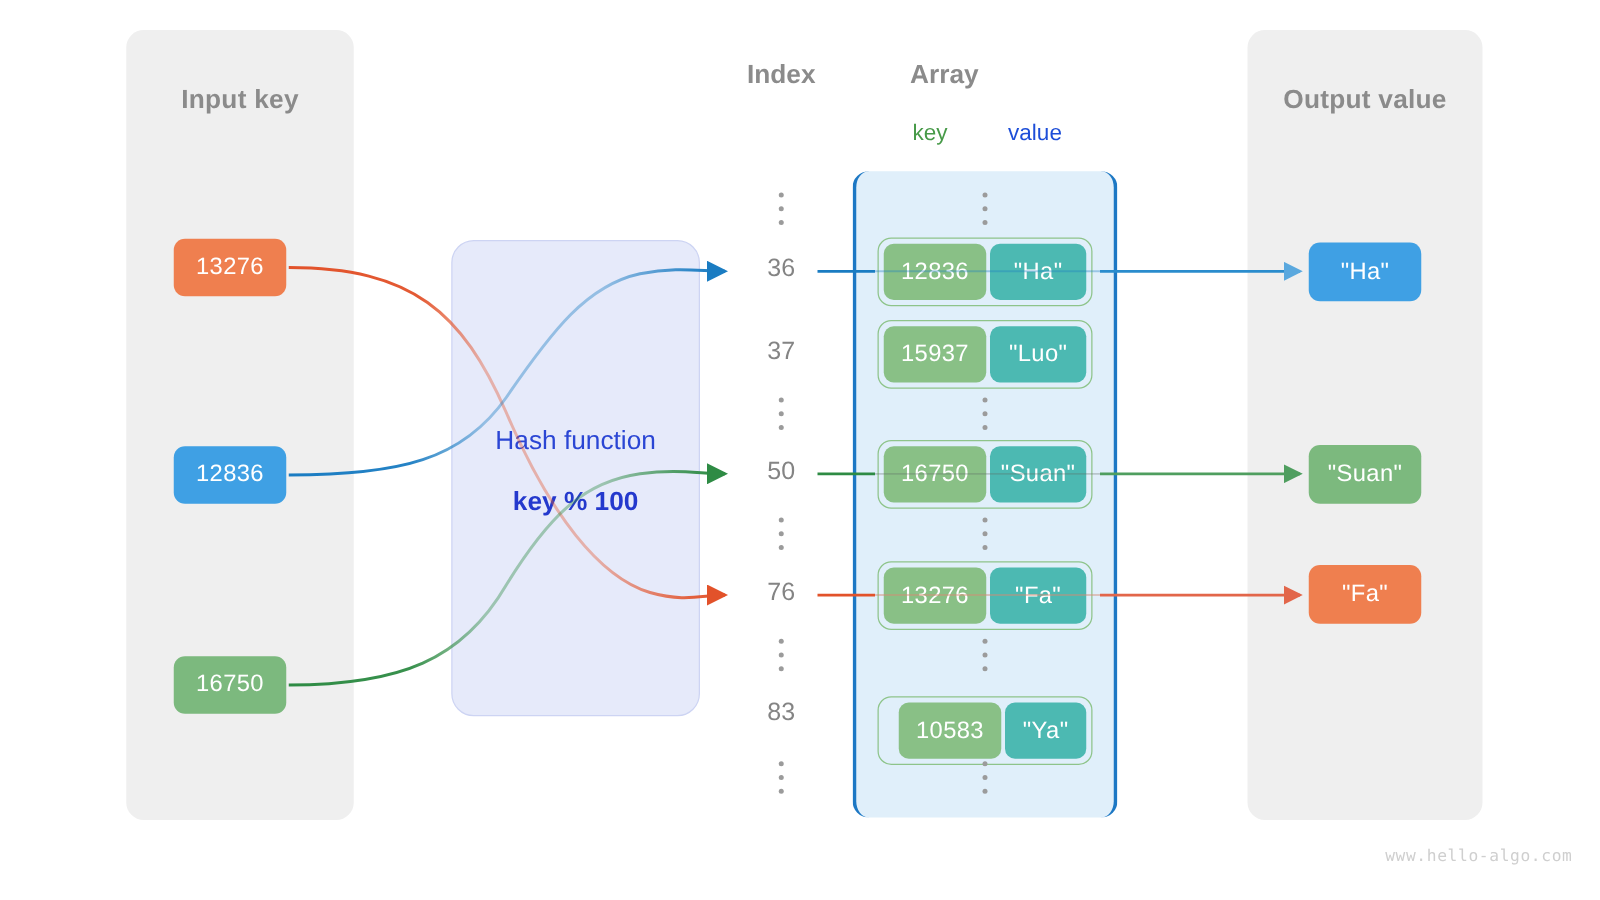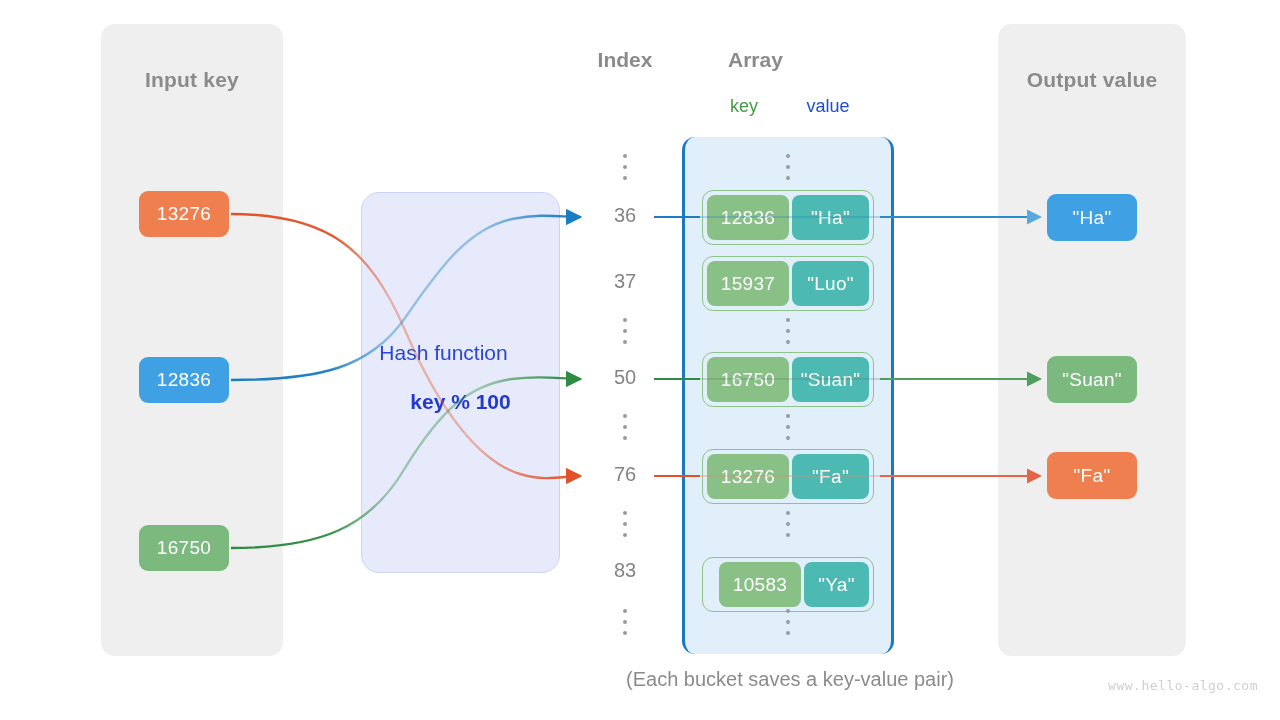"Hash function" #hash-label { left: 344px -> 361px }
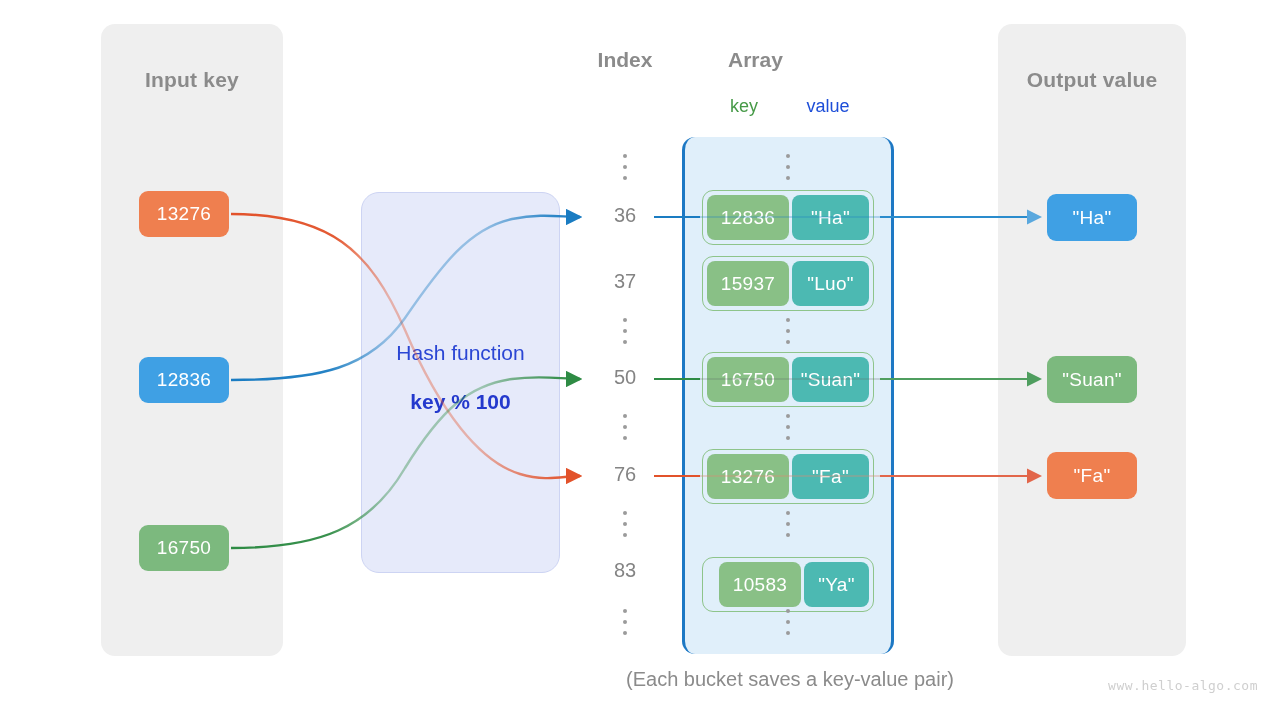"(Each bucket saves a key-value" div { html: <div>(Each bucket saves a key-value pair)</div> -> none }
